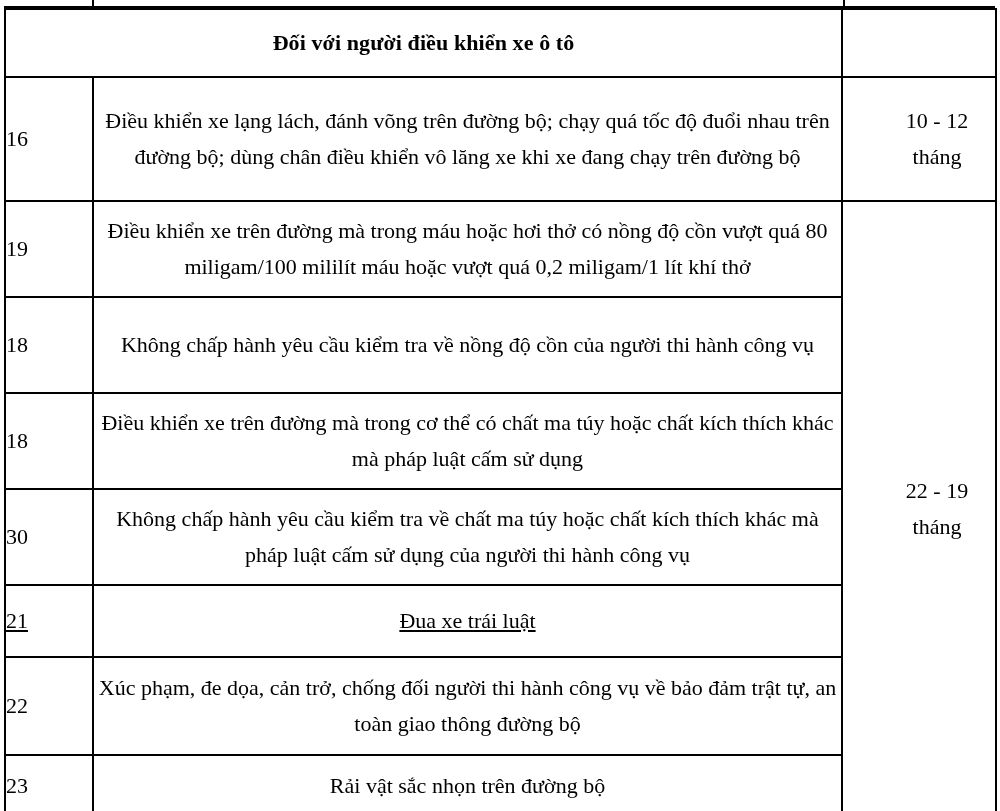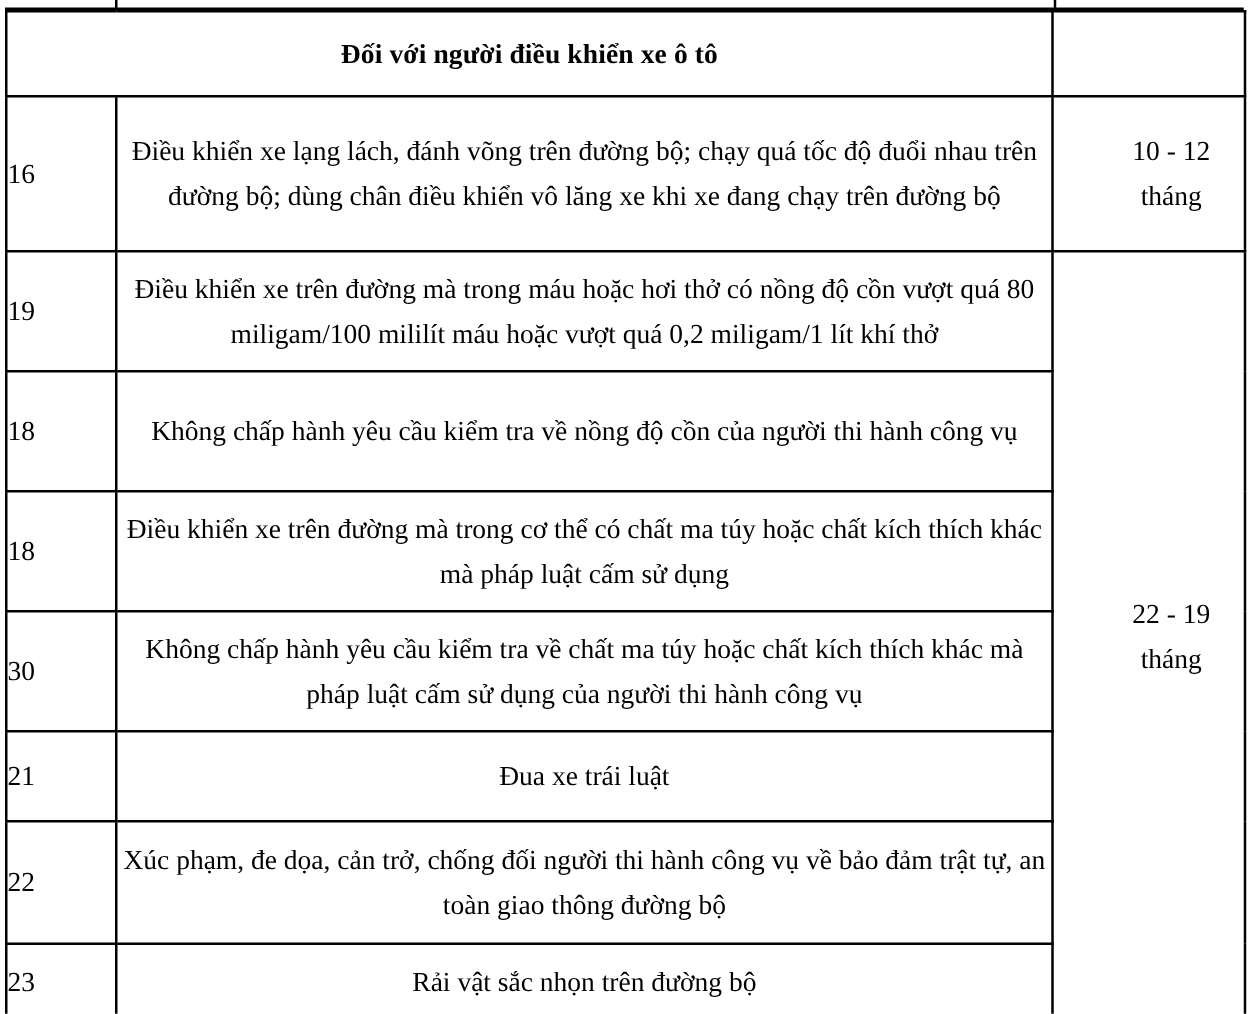"21" tr.r21 td { text-decoration: none -> underline }
